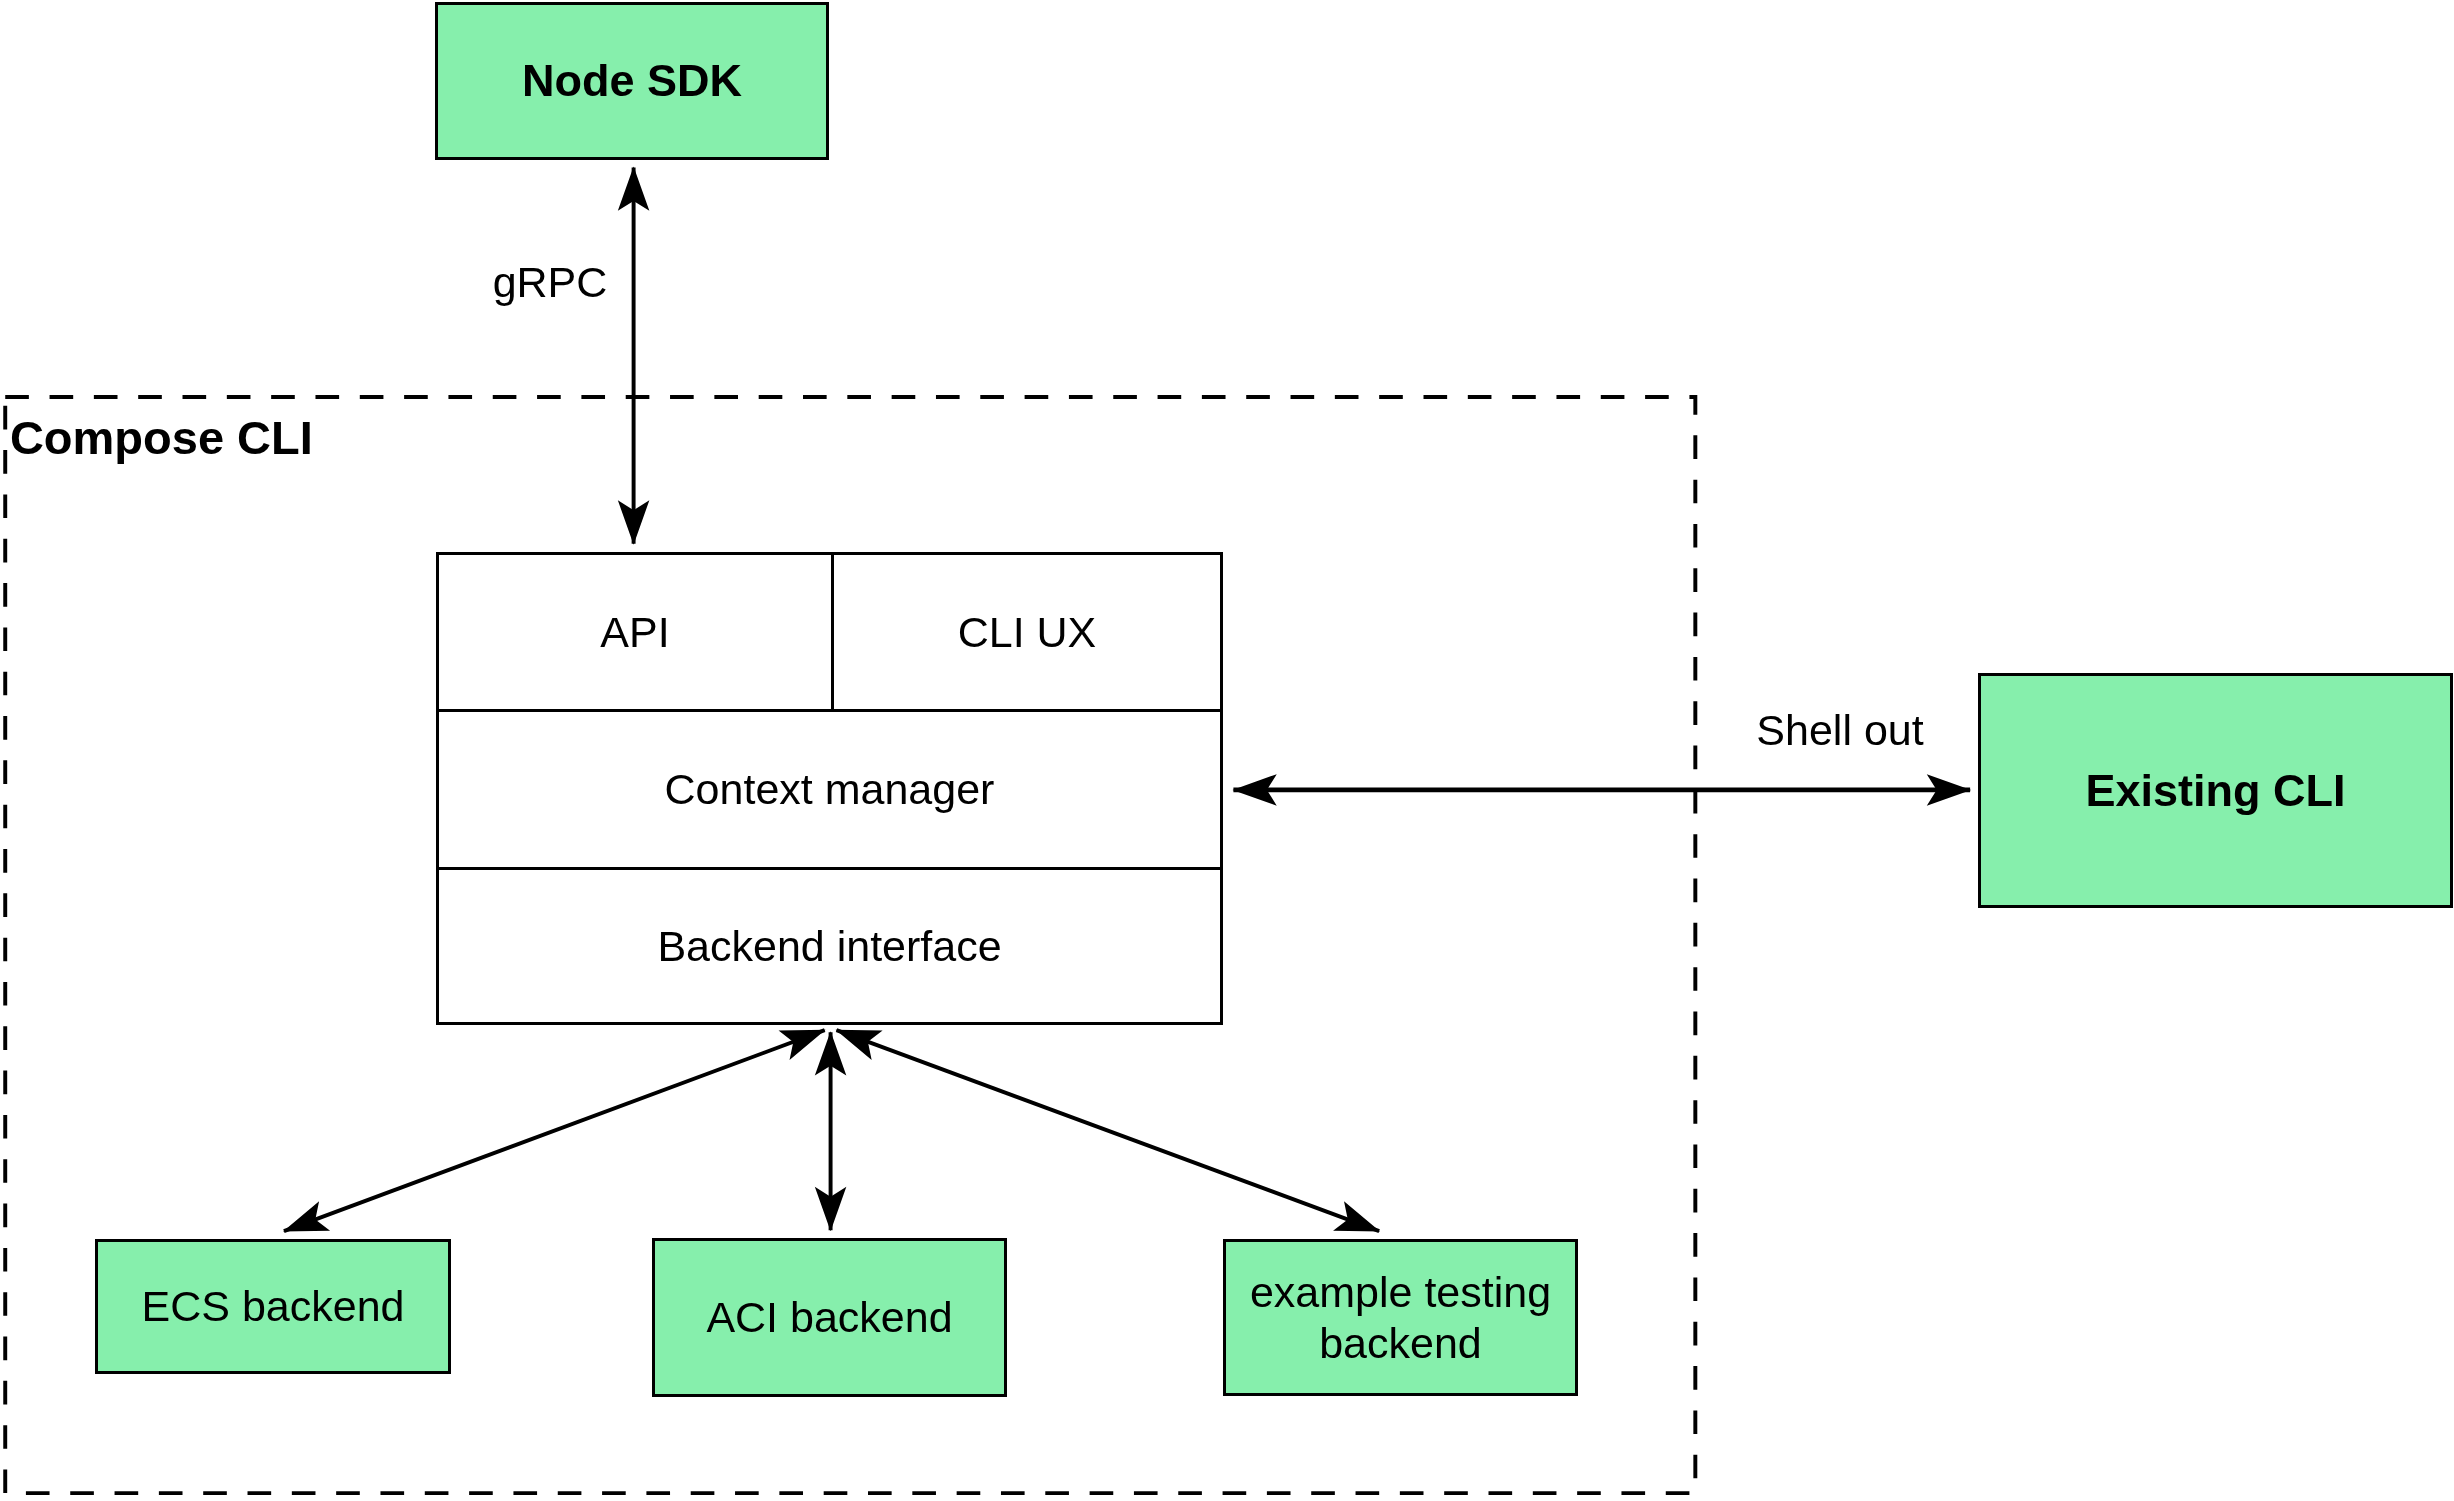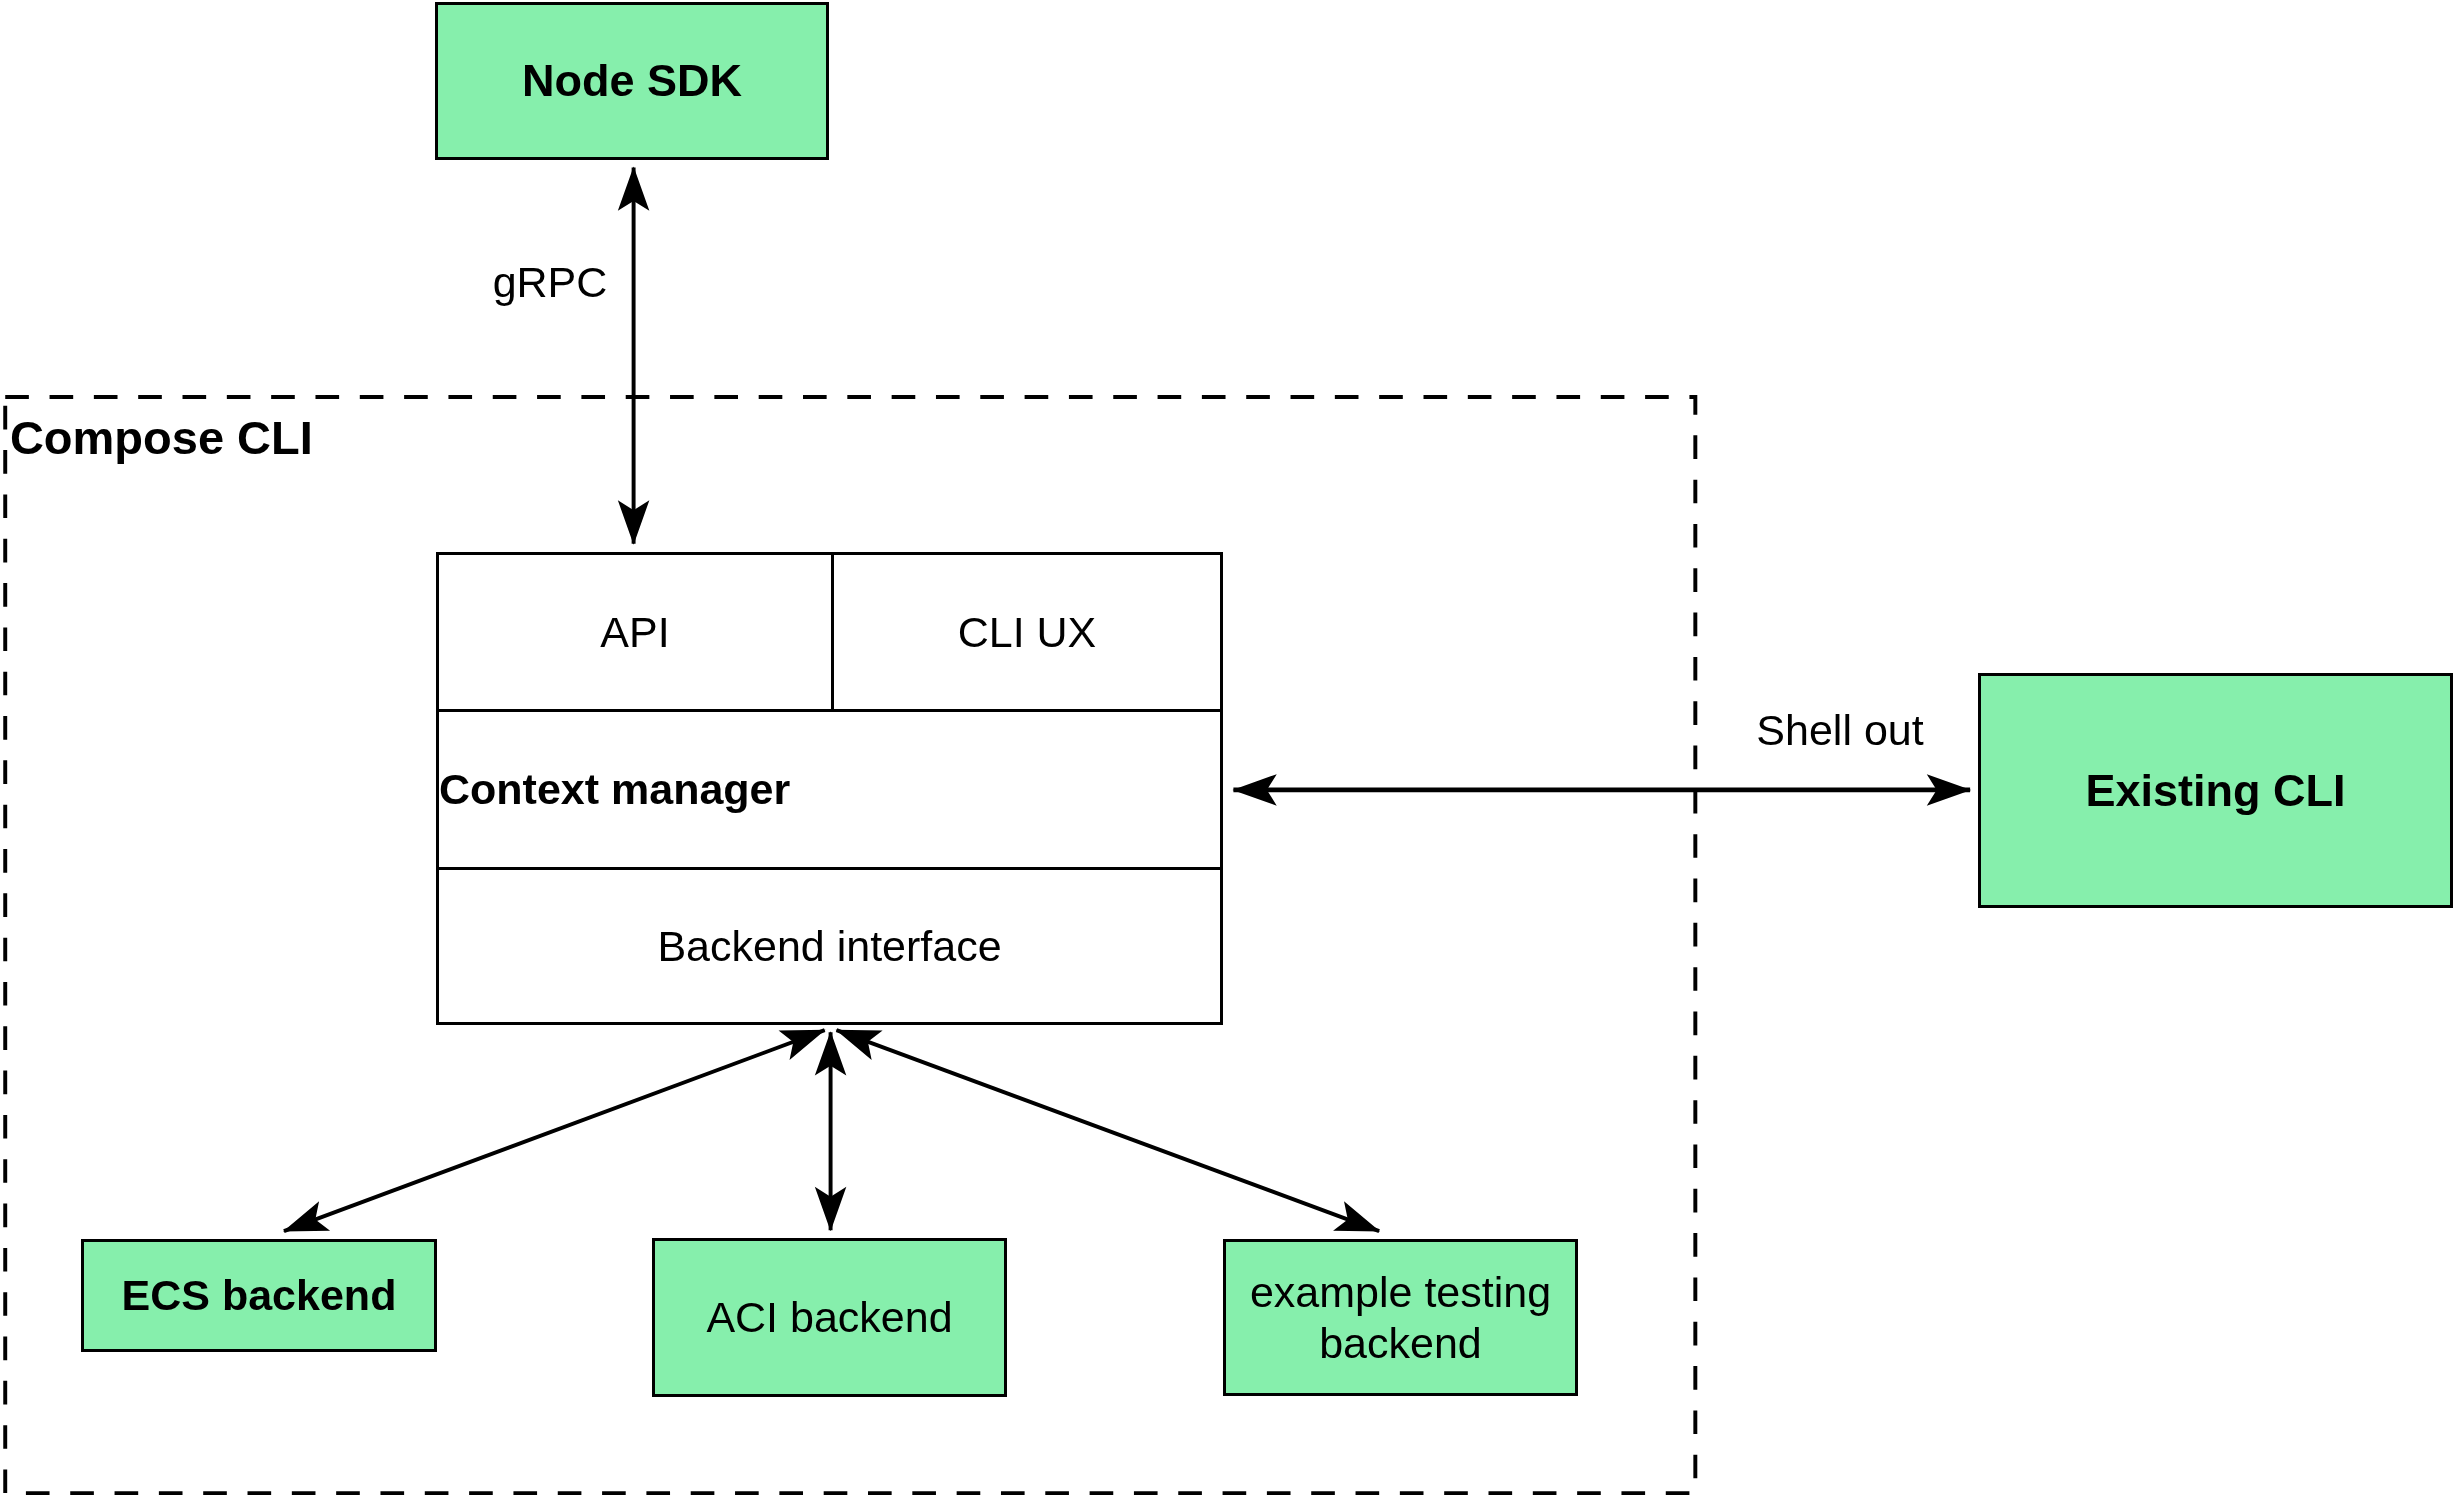"Context manager" .cb-row-mid { font-weight: bold -> none; justify-content: flex-start -> center }
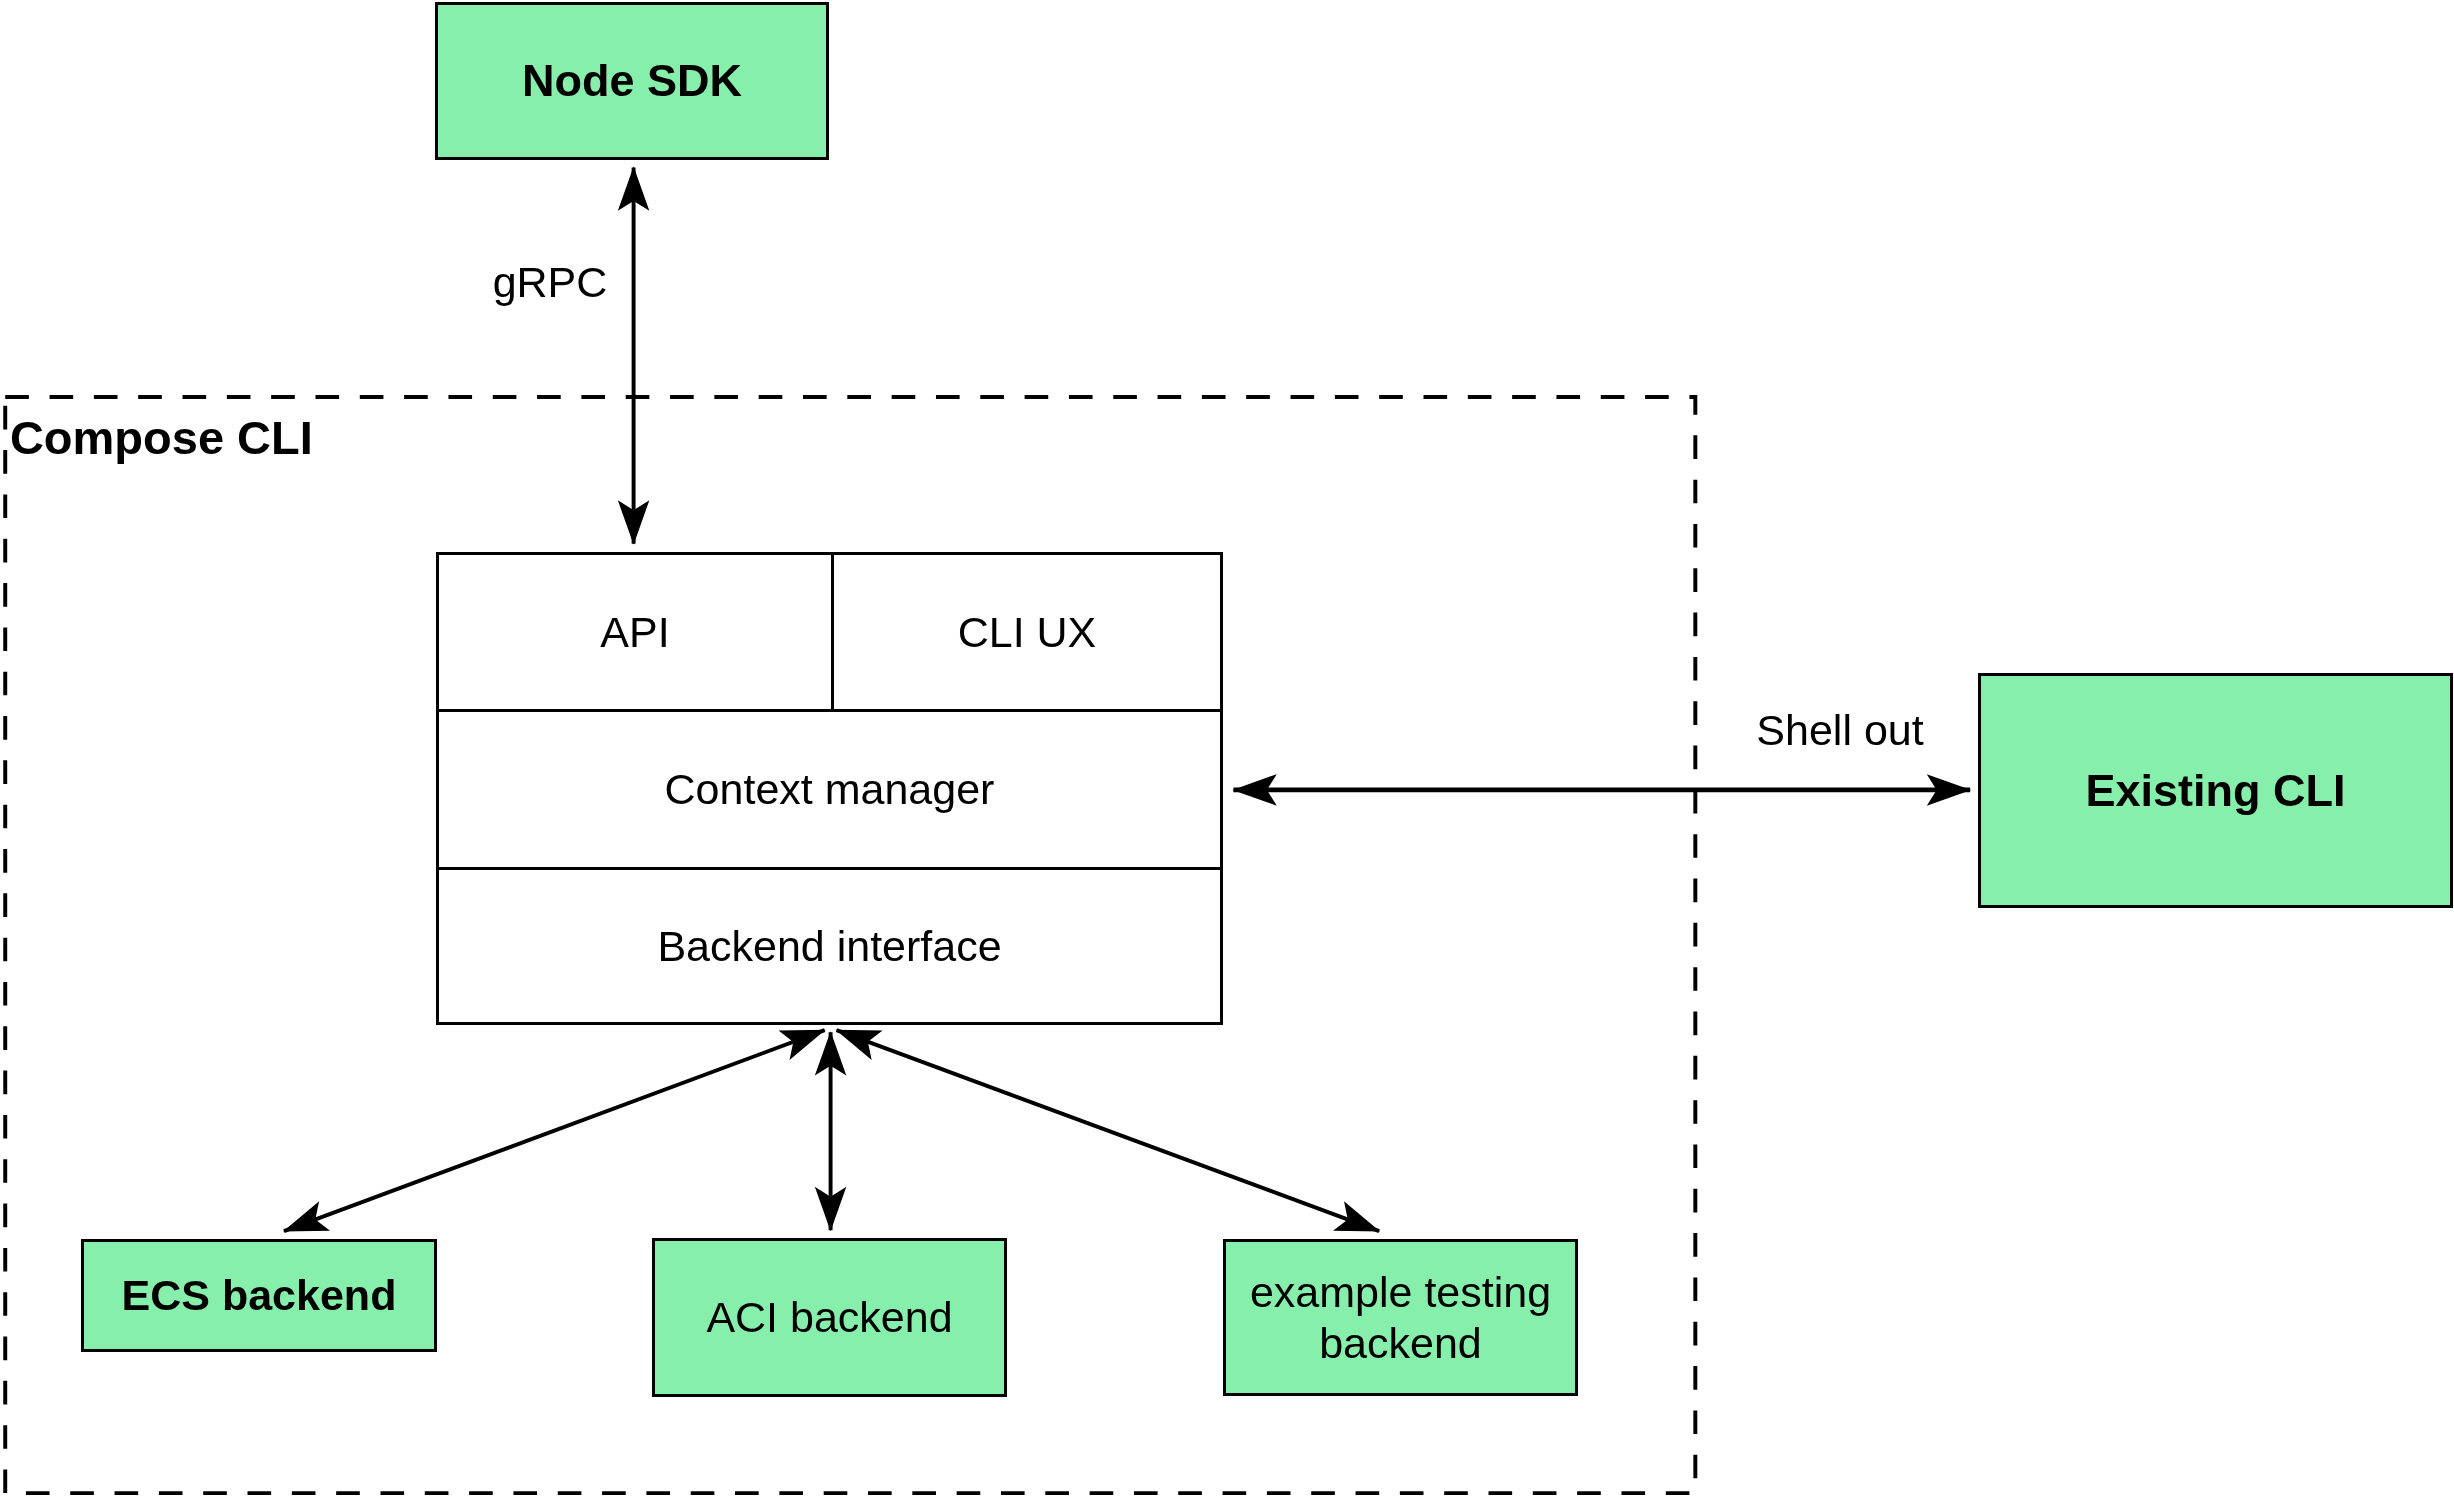"ECS backend" .ecs-backend { font-weight: bold -> none; height: 113px -> 135px; left: 81px -> 95px }
